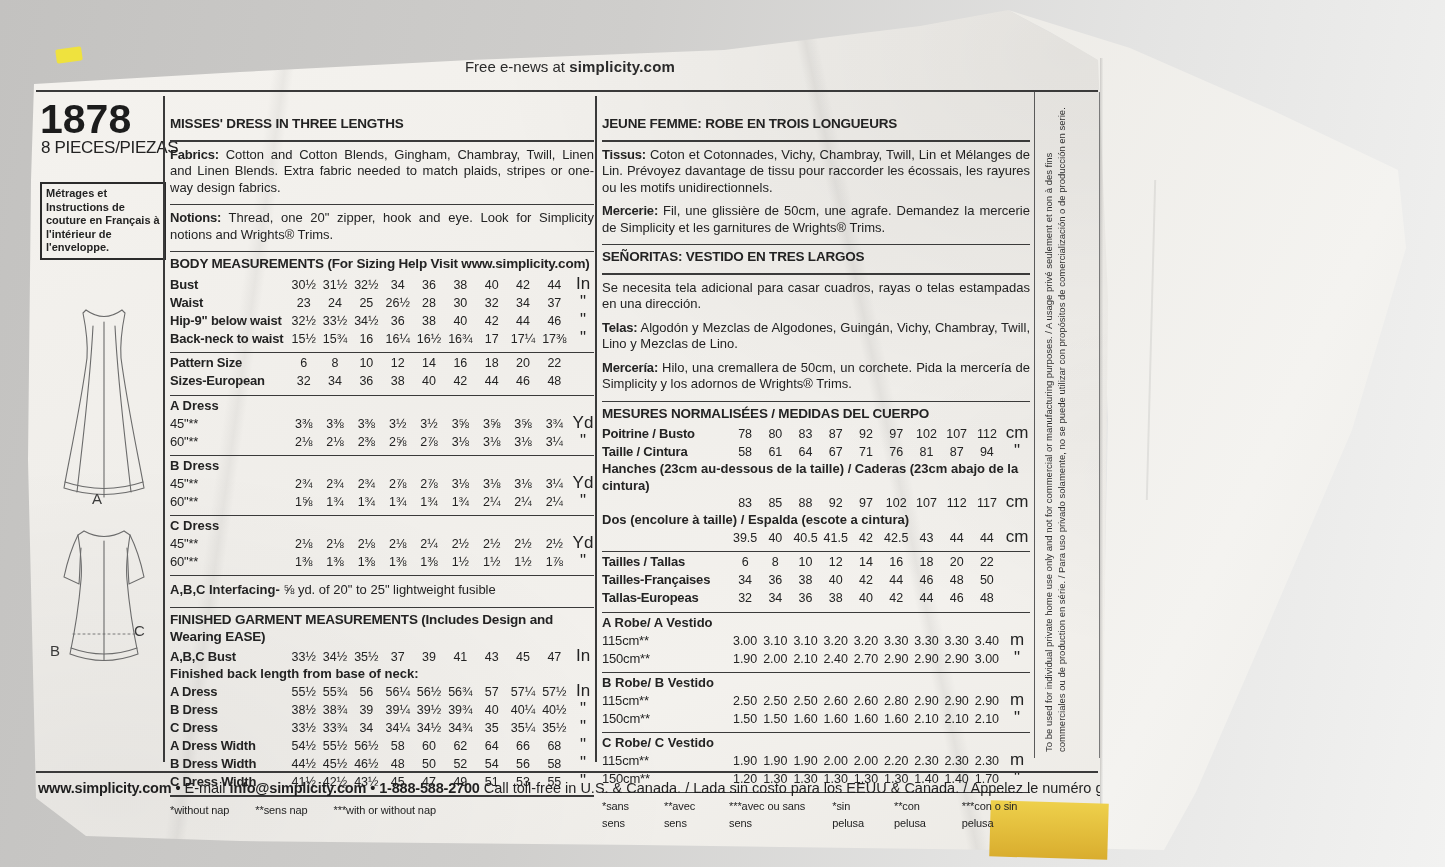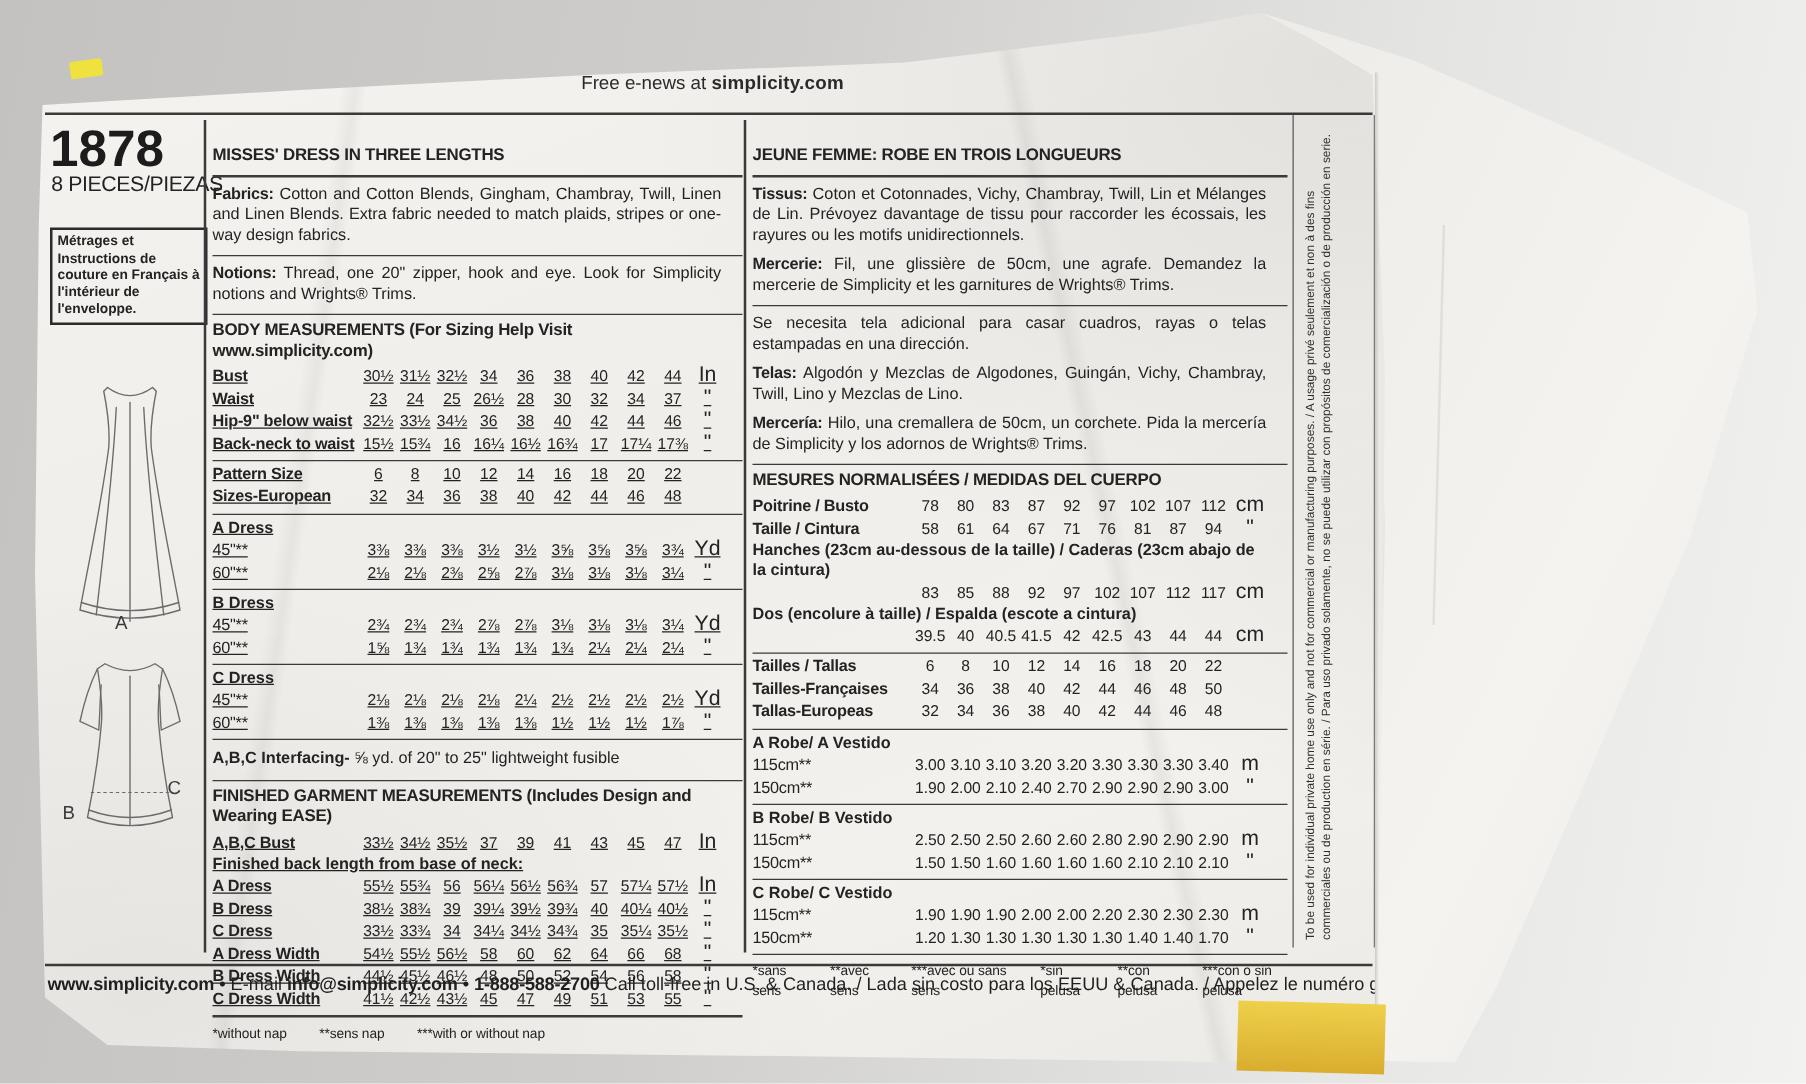"MISSES' DRESS IN THREE LENGTHS" .sec { padding: 2px 17px 4px 0 -> 2px 0 4px 0 }
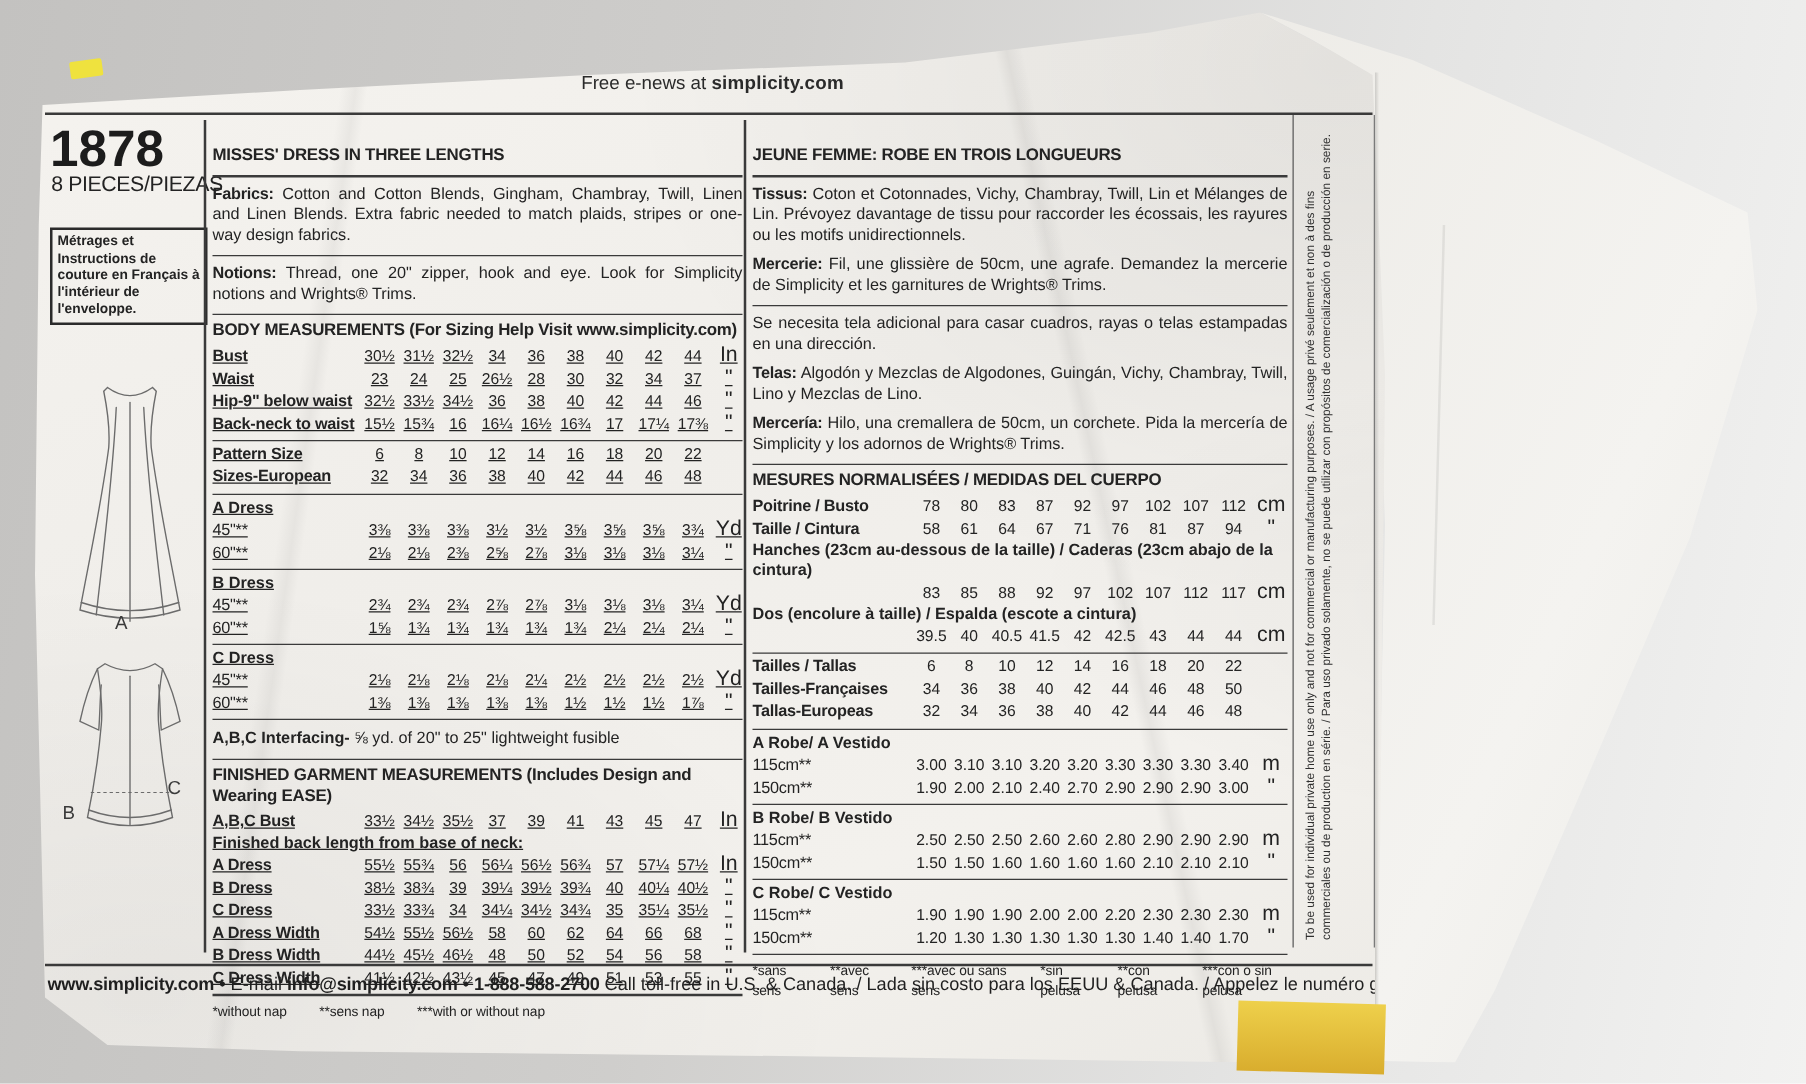"SEÑORITAS: VESTIDO EN TRES LARGOS" div.sec { html: none -> <div> <h3>SEÑORITAS: VESTIDO EN TRES LARGOS</h3> </div> }
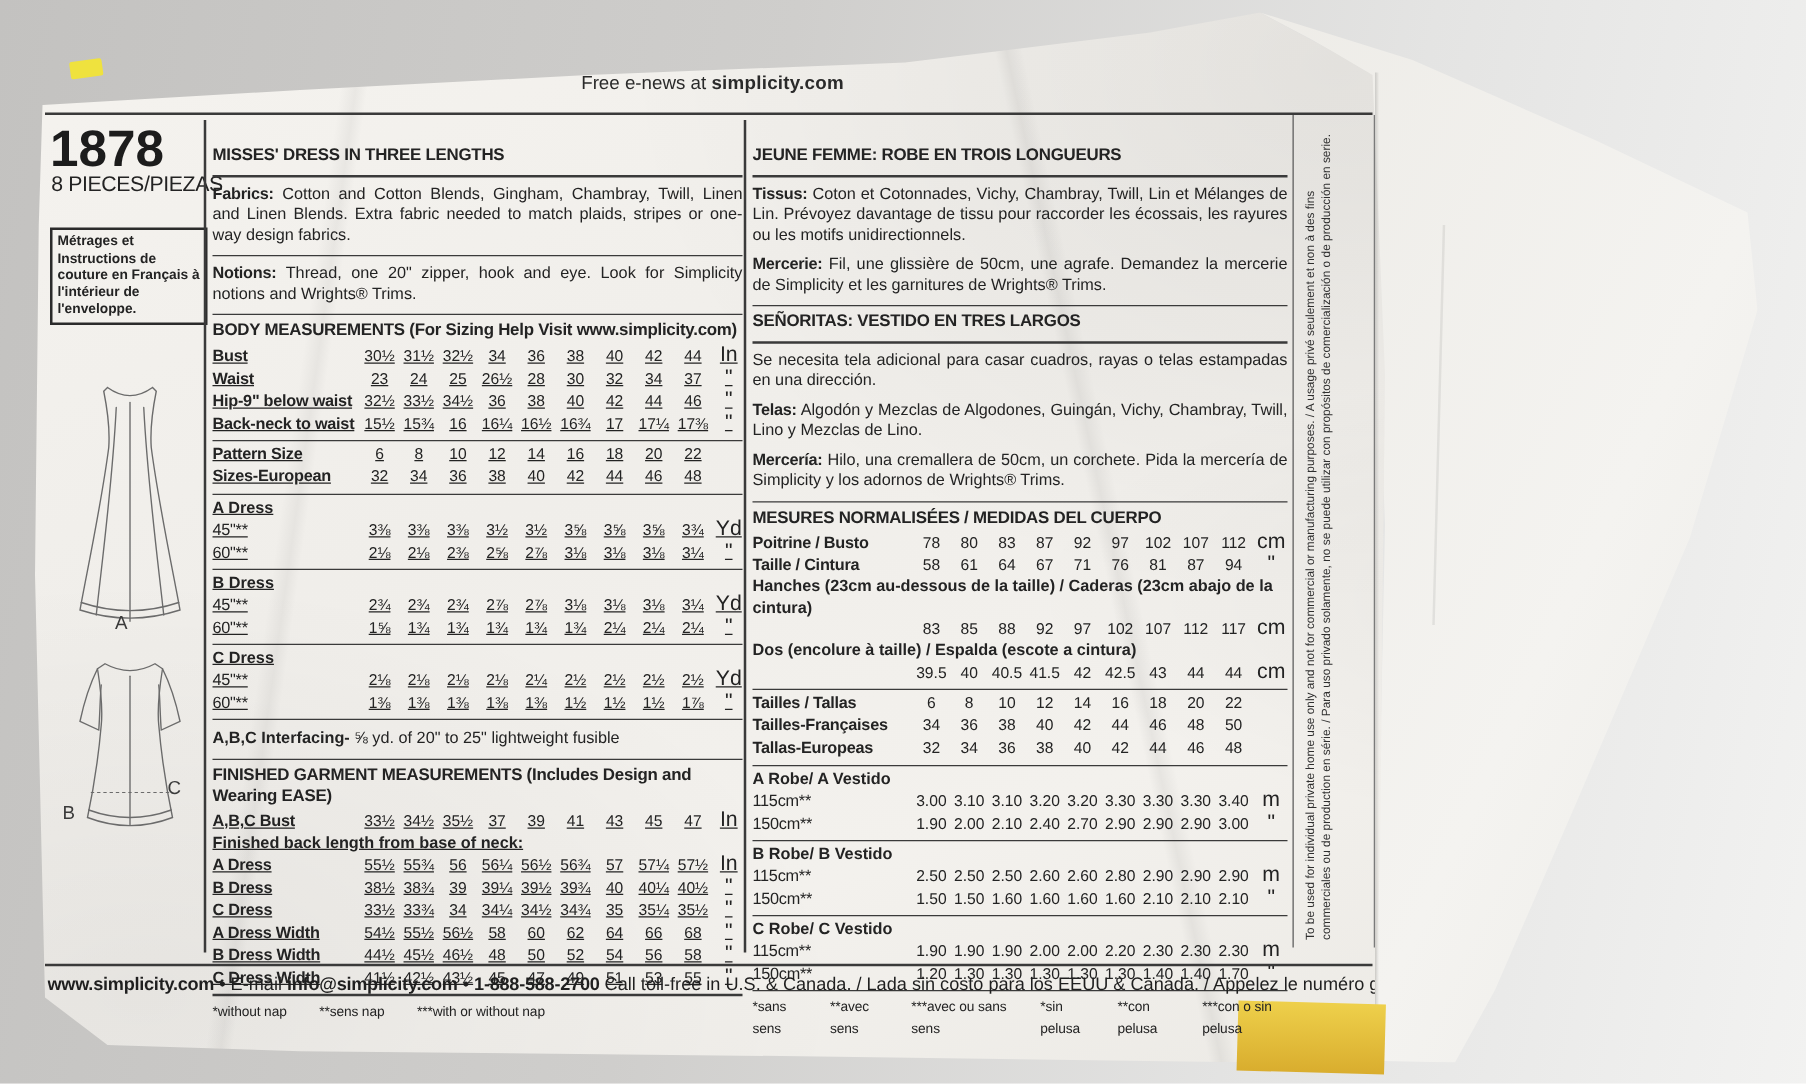"Bust" .col-en .trow { text-decoration: underline -> none }
